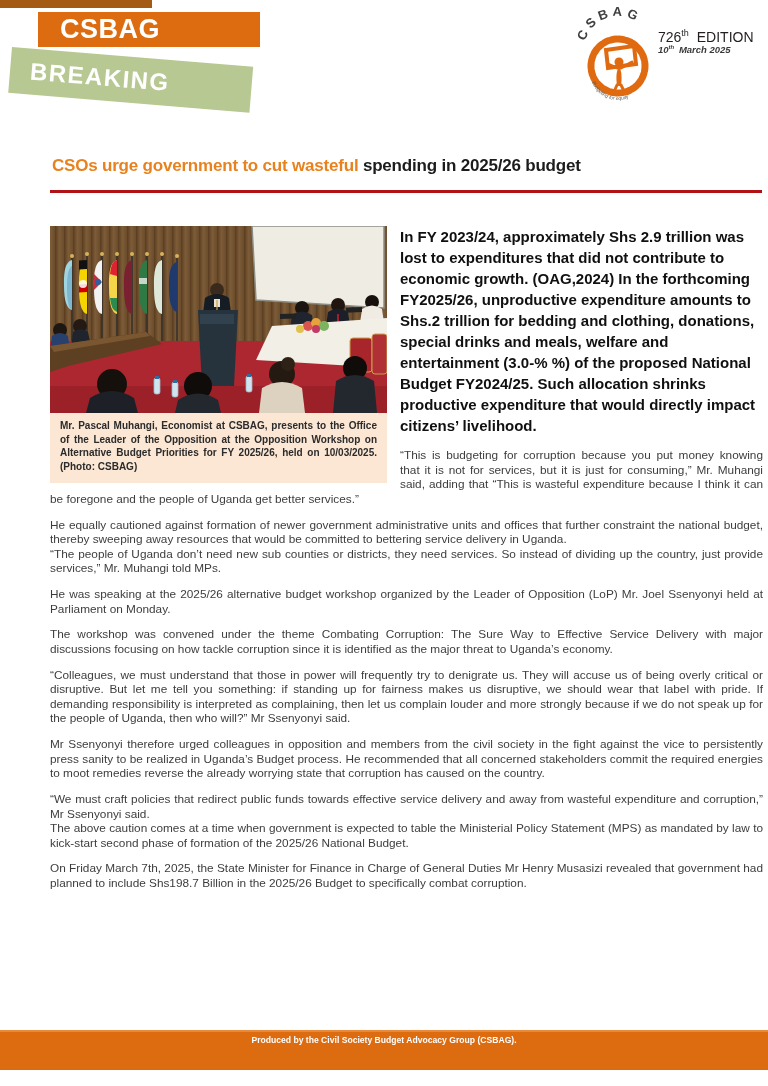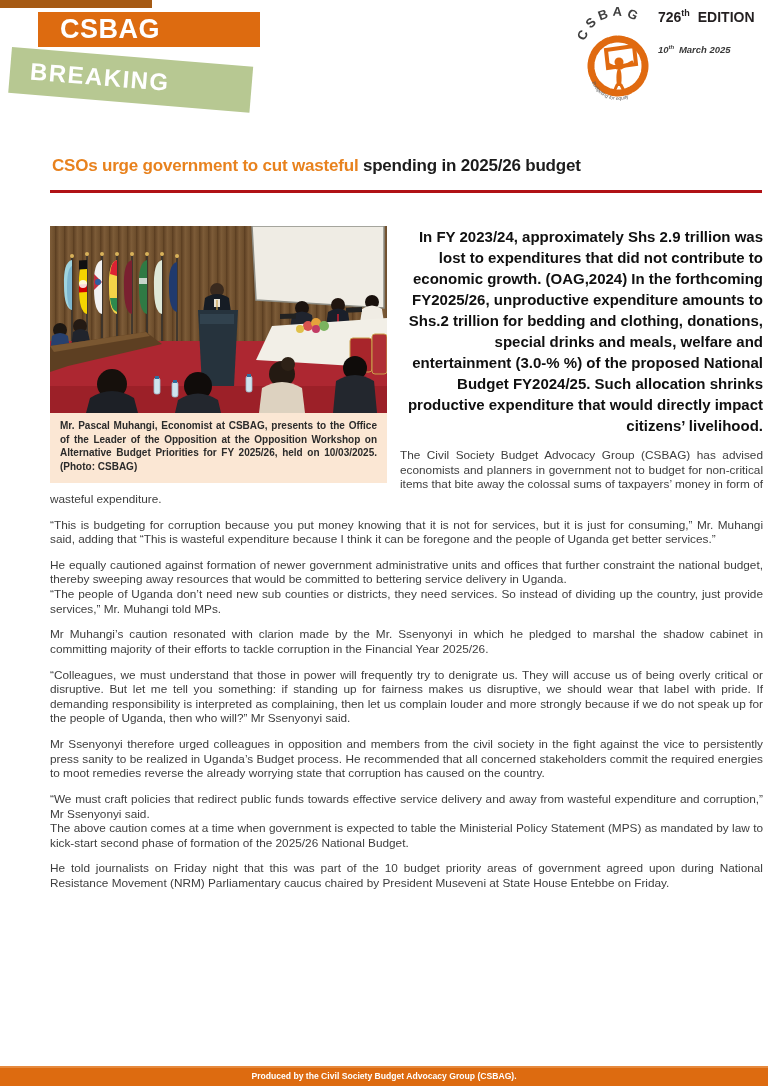"726th EDITION" .edition { font-weight: bold -> normal; top: 8px -> 28px }
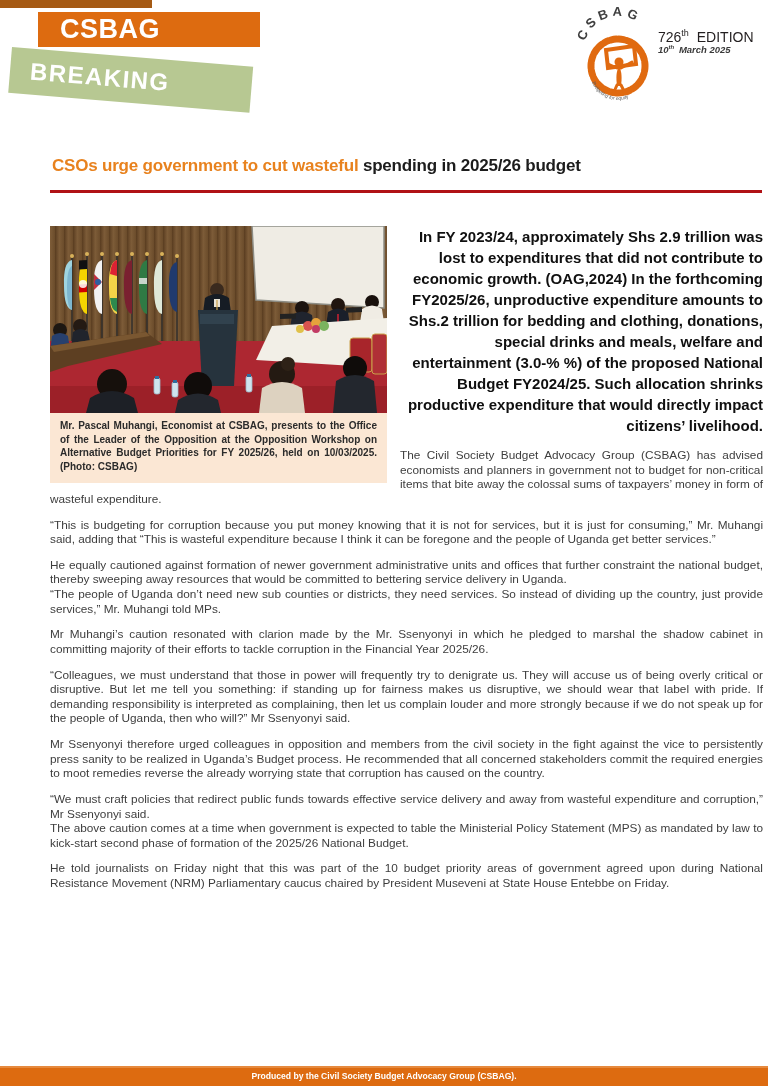"In FY 2023/24, approximately Shs" .intro { text-align: right -> left }
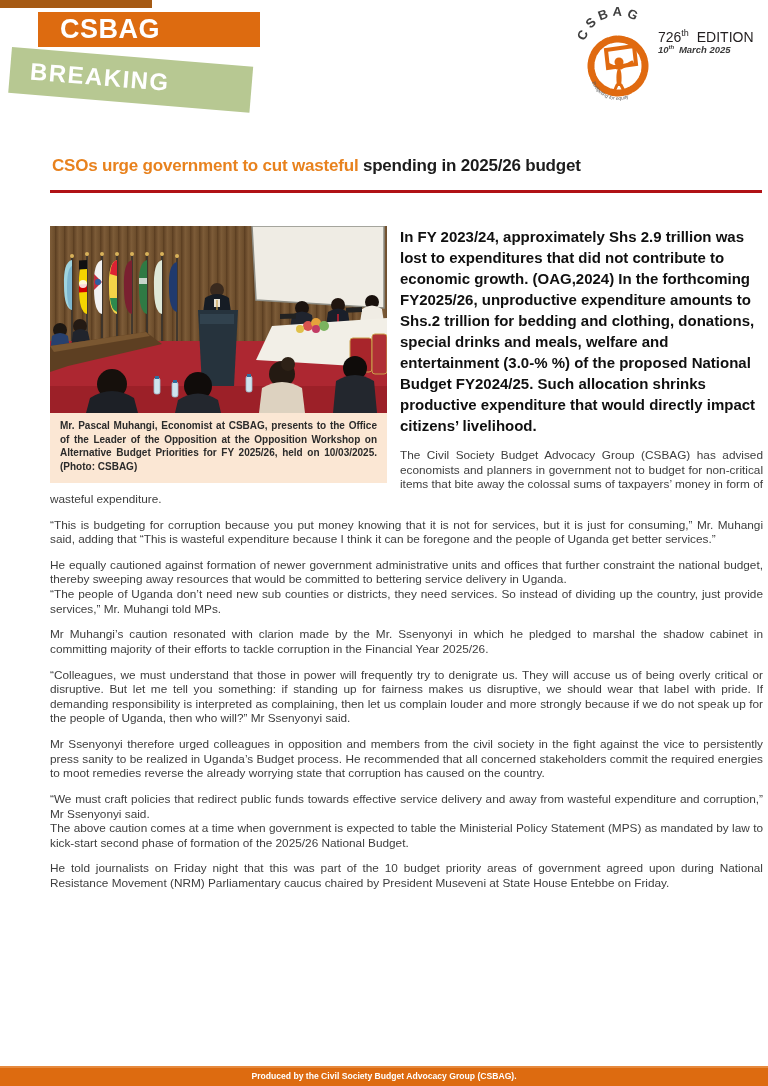"The Civil Society Budget Advocacy" p.para { html: <p>The Civil Society Budget Advocacy Group (CSBAG) has advised economists and planners in government not to budget for non-critical items that bite away the colossal sums of taxpayers’ money in form of wasteful expenditure.</p> -> none }
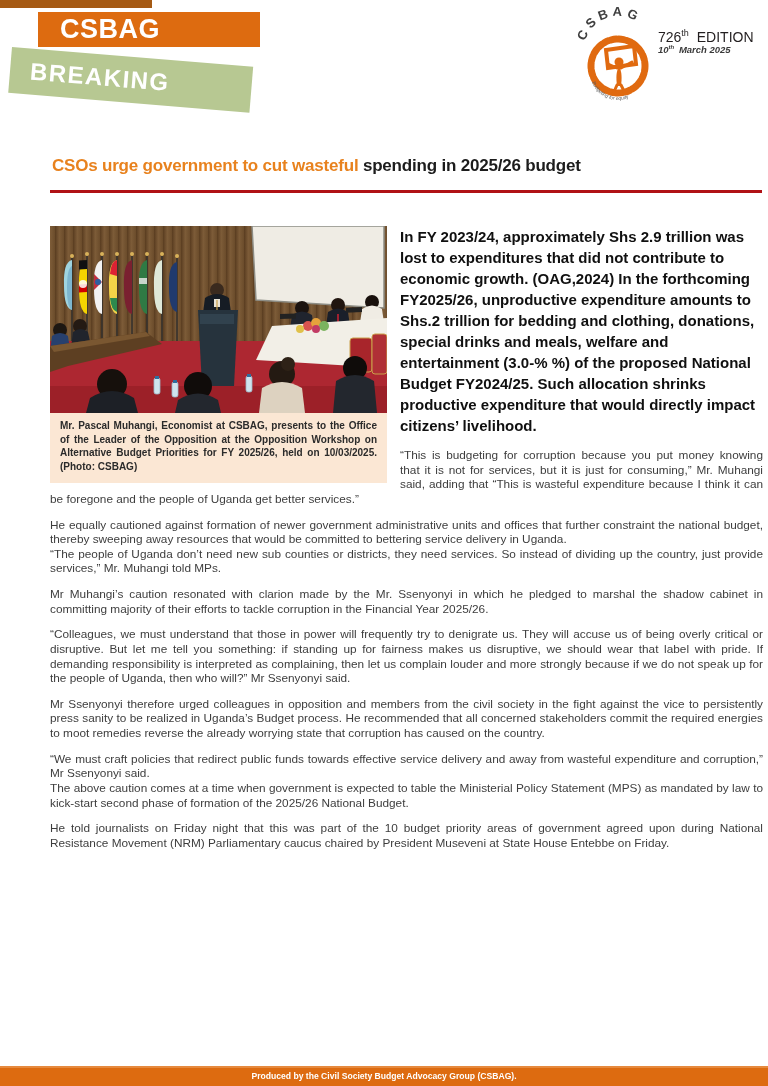"He was speaking at the" p.para { html: none -> <p>He was speaking at the 2025/26 alternative budget workshop organized by the Leader of Opposition (LoP) Mr. Joel Ssenyonyi held at Parliament on Monday.</p> }
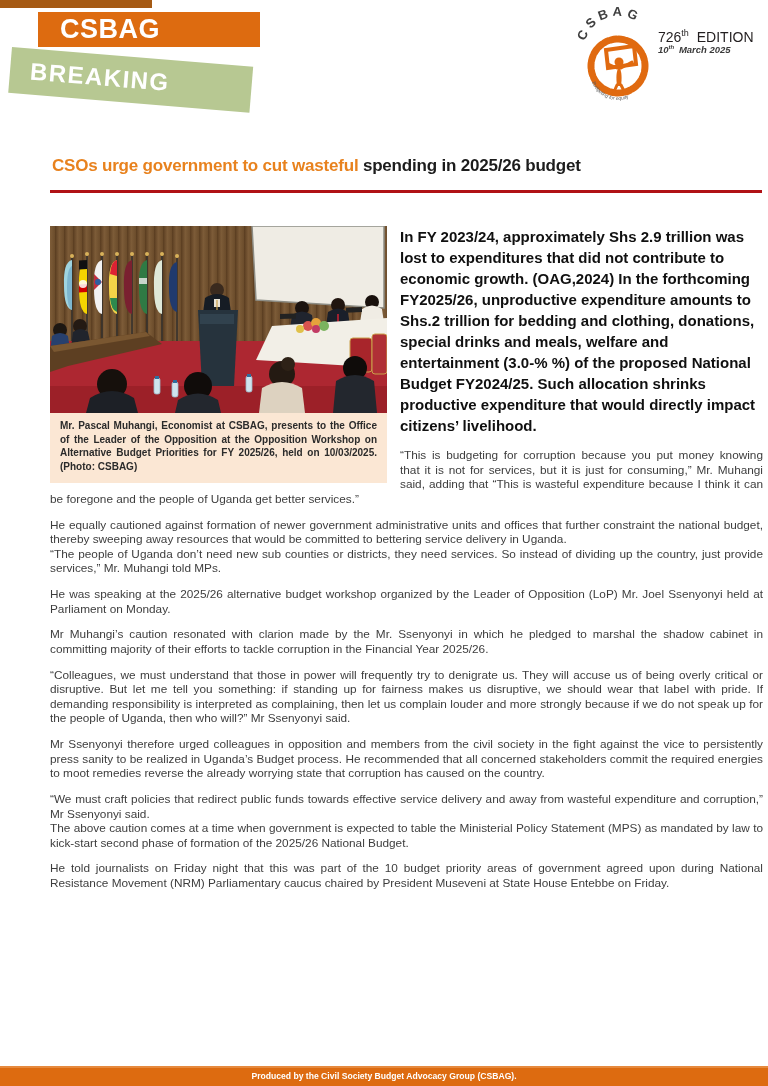"The workshop was convened under" p.para { html: none -> <p>The workshop was convened under the theme Combating Corruption: The Sure Way to Effective Service Delivery with major discussions focusing on how tackle corruption since it is identified as the major threat to Uganda’s economy.</p> }
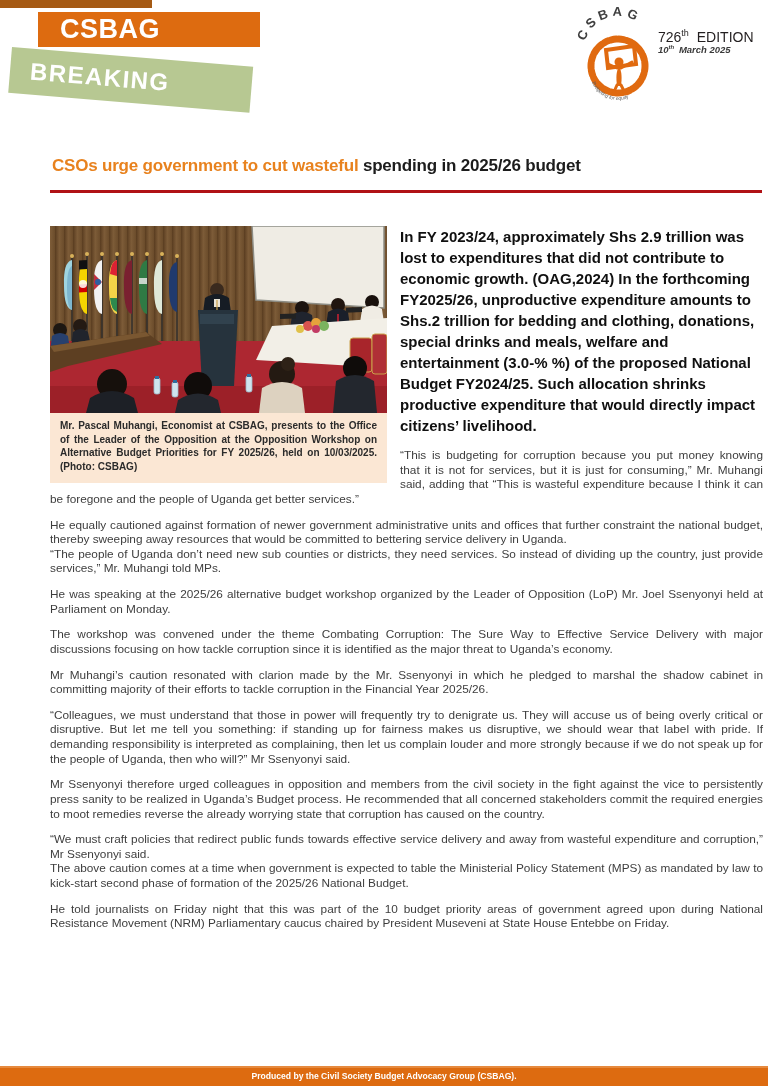"Mr Muhangi’s caution resonated with" p.para { html: <p>Mr Muhangi’s caution resonated with clarion made by the Mr. Ssenyonyi in which he pledged to marshal the shadow cabinet in committing majority of their efforts to tackle corruption in the Financial Year 2025/26.</p> -> none }
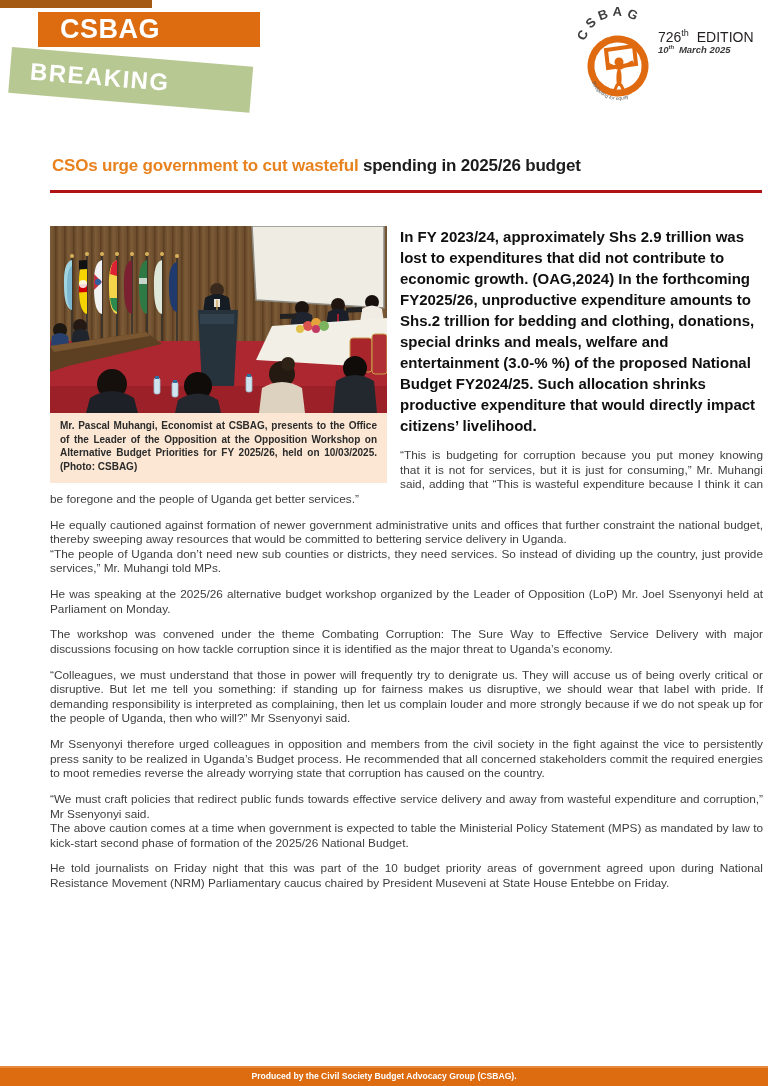"On Friday March 7th, 2025," p.para { html: none -> <p>On Friday March 7th, 2025, the State Minister for Finance in Charge of General Duties Mr Henry Musasizi revealed that government had planned to include Shs198.7 Billion in the 2025/26 Budget to specifically combat corruption.</p> }
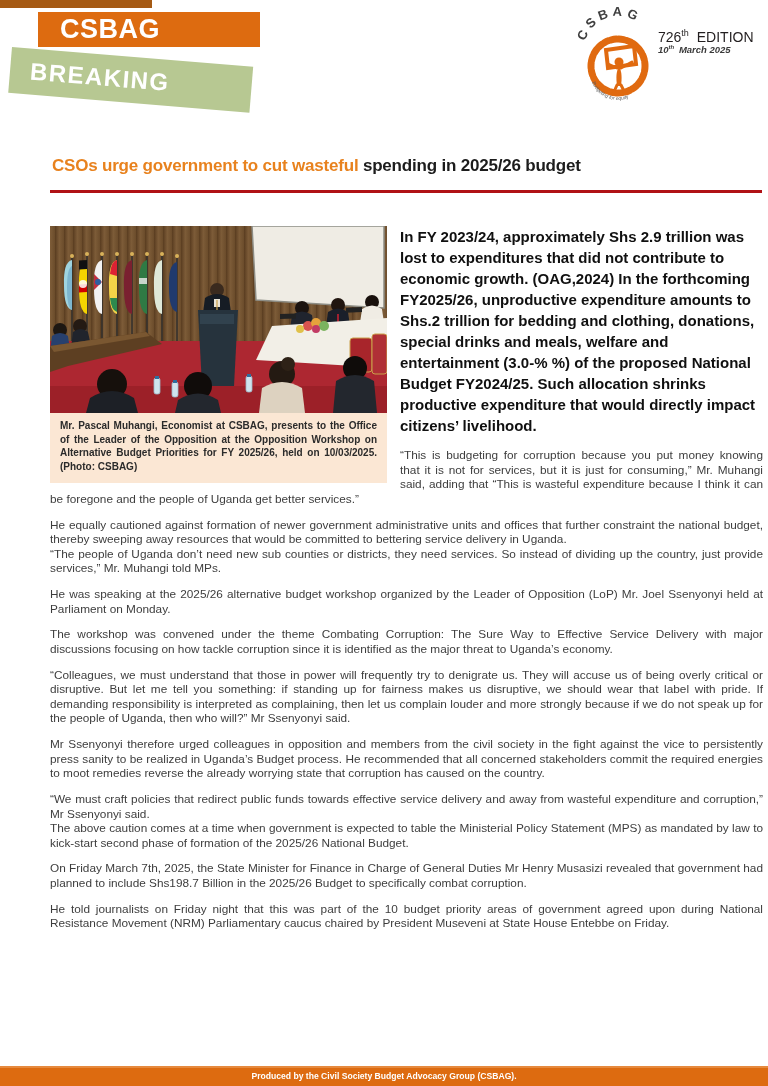"He told journalists on Friday" p.para { html: <p>He told journalists on Friday night that this was part of the 10 budget priority areas of government agreed upon during National Resistance Movement (NRM) Parliamentary caucus chaired by President Museveni at State House Entebbe on Friday.</p> -> none }
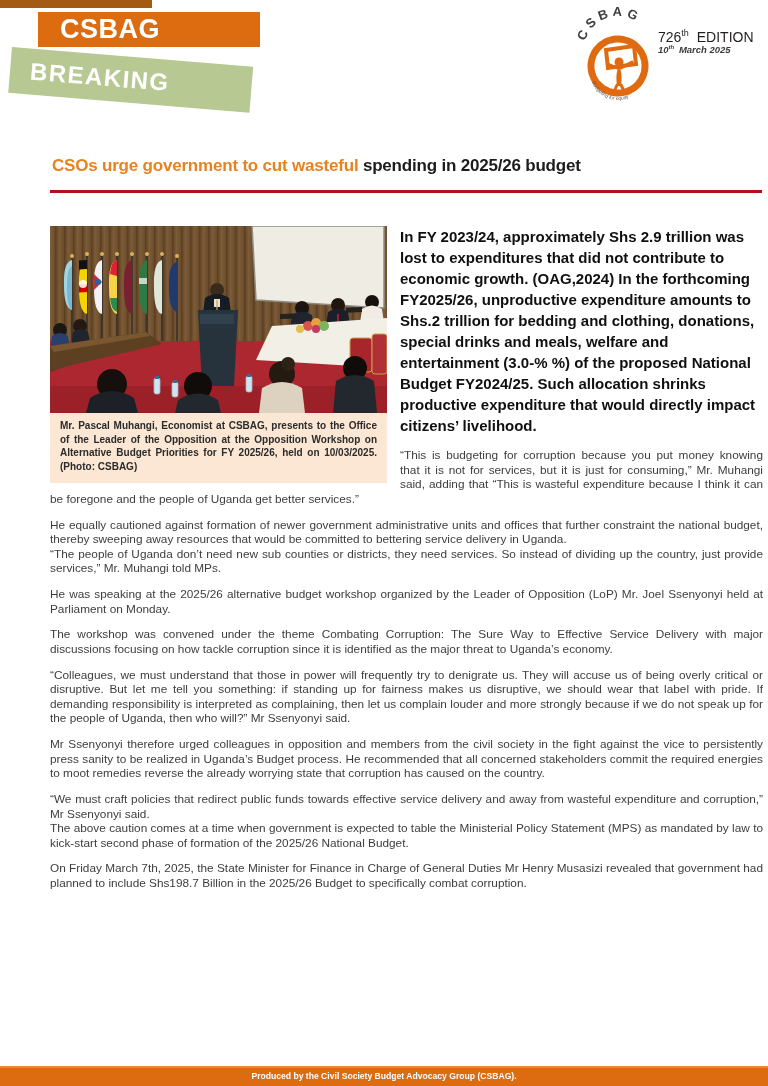"Produced by the Civil Society" .footer { bottom: 0 -> 16px; height: 20px -> 40px }
